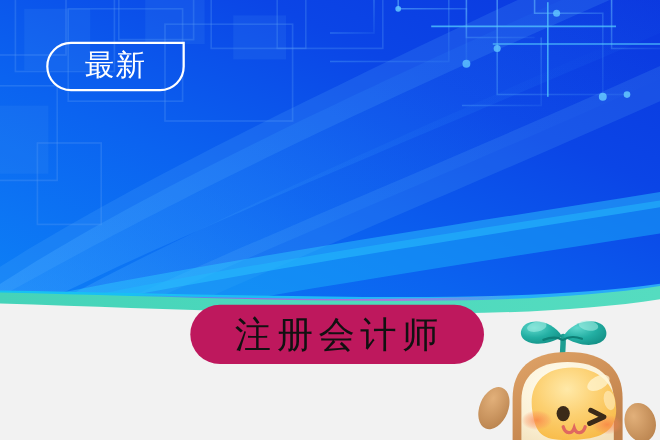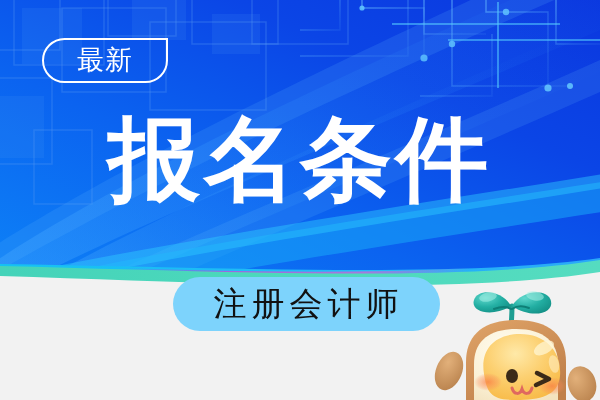"报名条件" div { html: <div>报名条件</div> -> none }
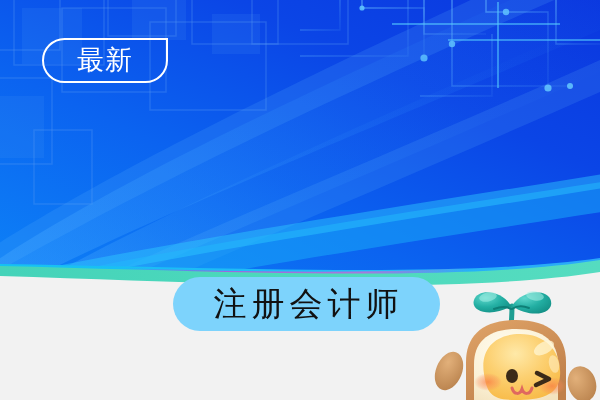"注册会计师" div { background: #7dd3fc -> #be185d }
